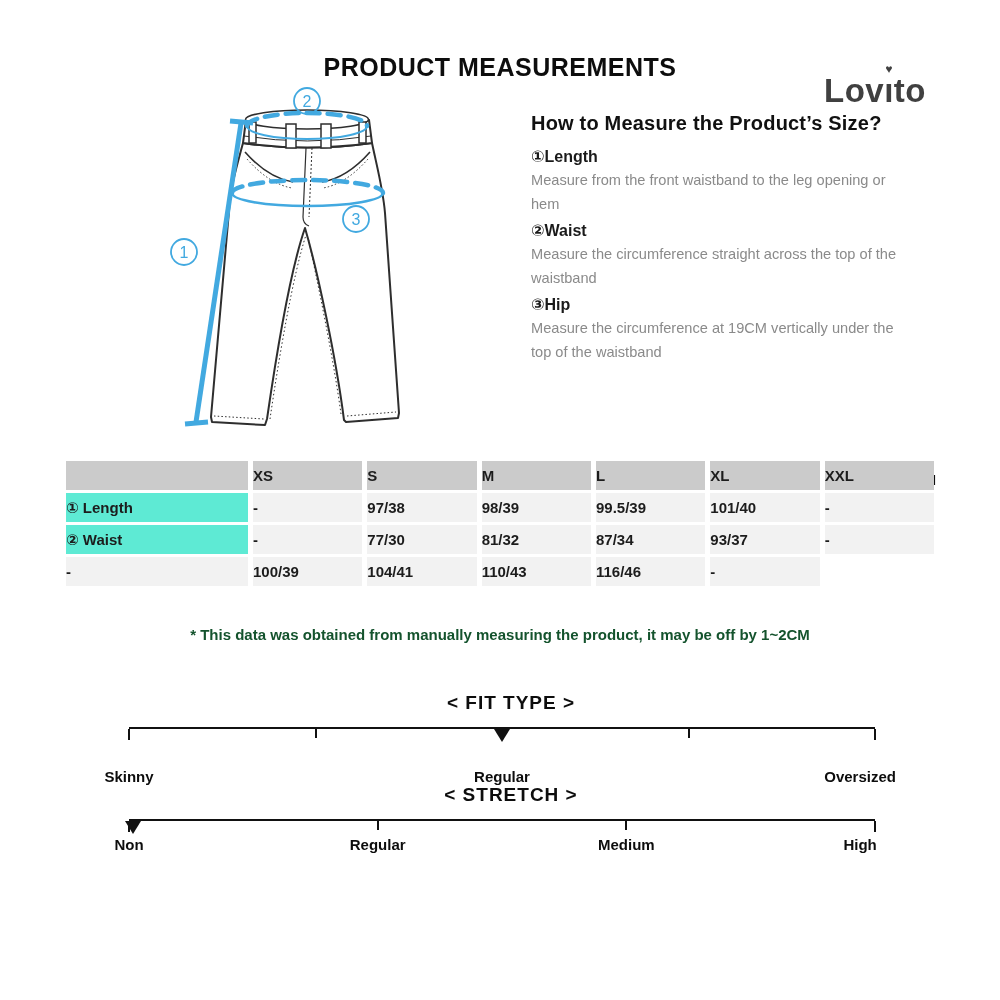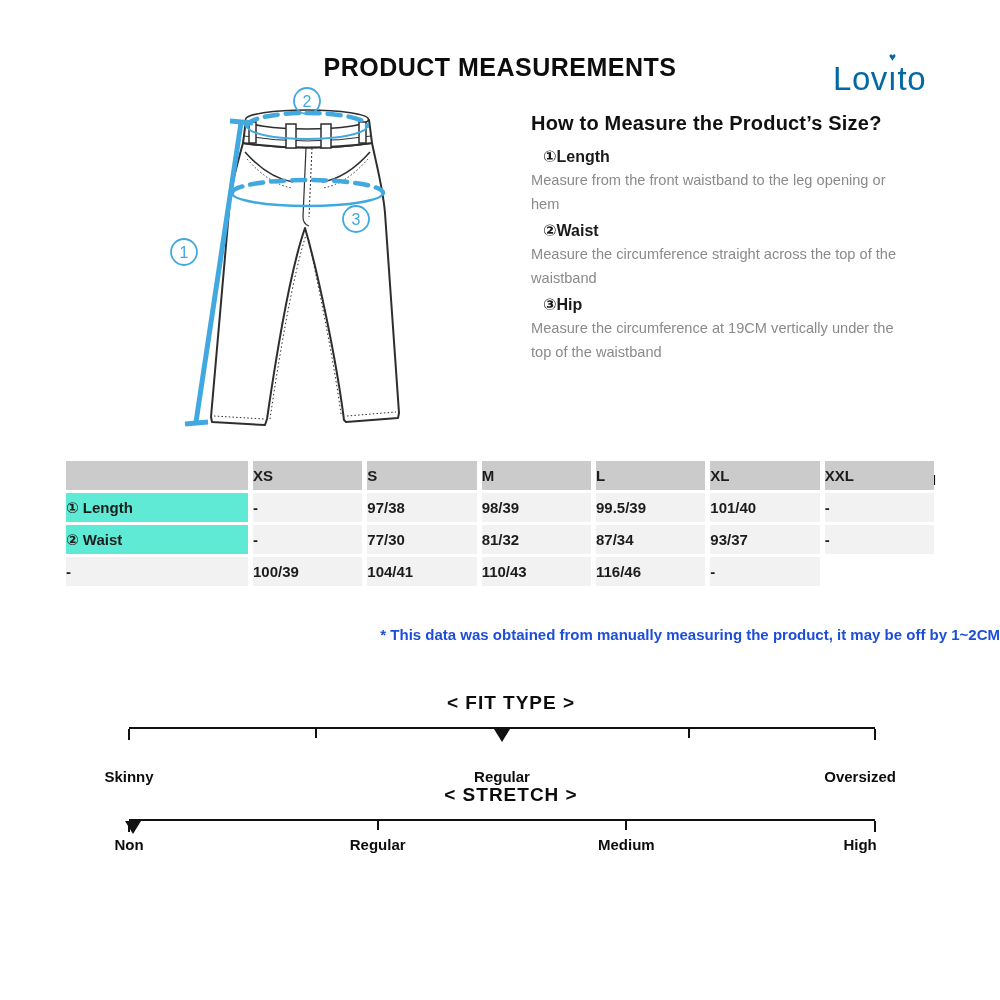"Lovı" .brand-logo { color: #0369a1 -> #404040; font-weight: 400 -> 700; top: 60px -> 72px }
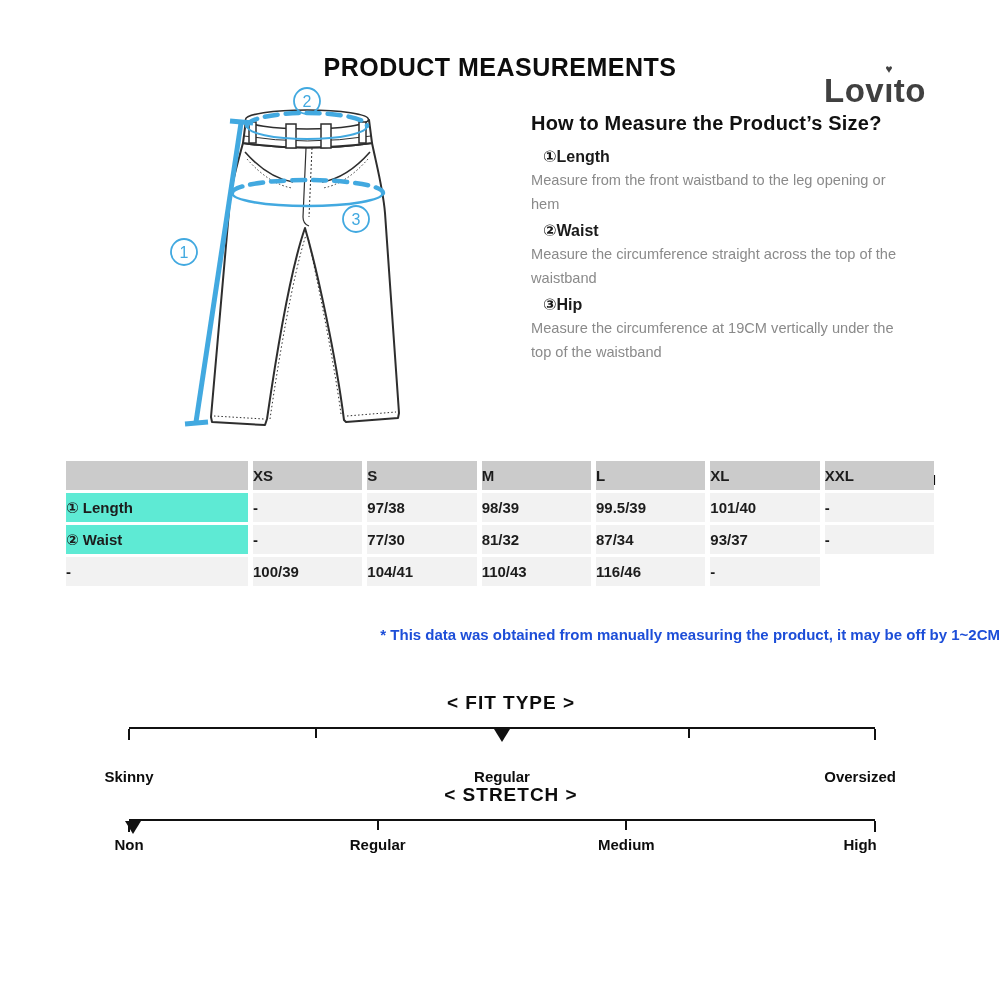"①Length" .howto-term { margin-left: 12px -> none }
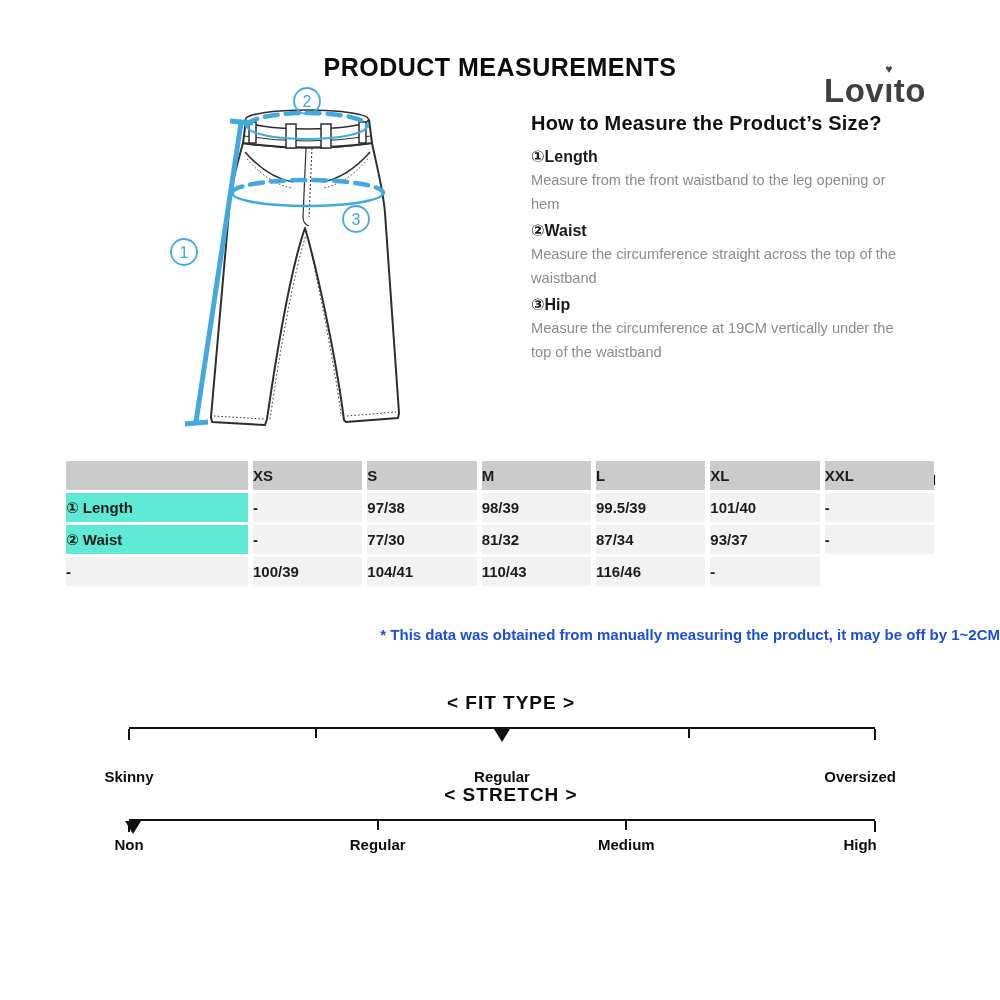"* This data was obtained" .disclaimer { color: #1d4ed8 -> #14532d; text-align: right -> center }
